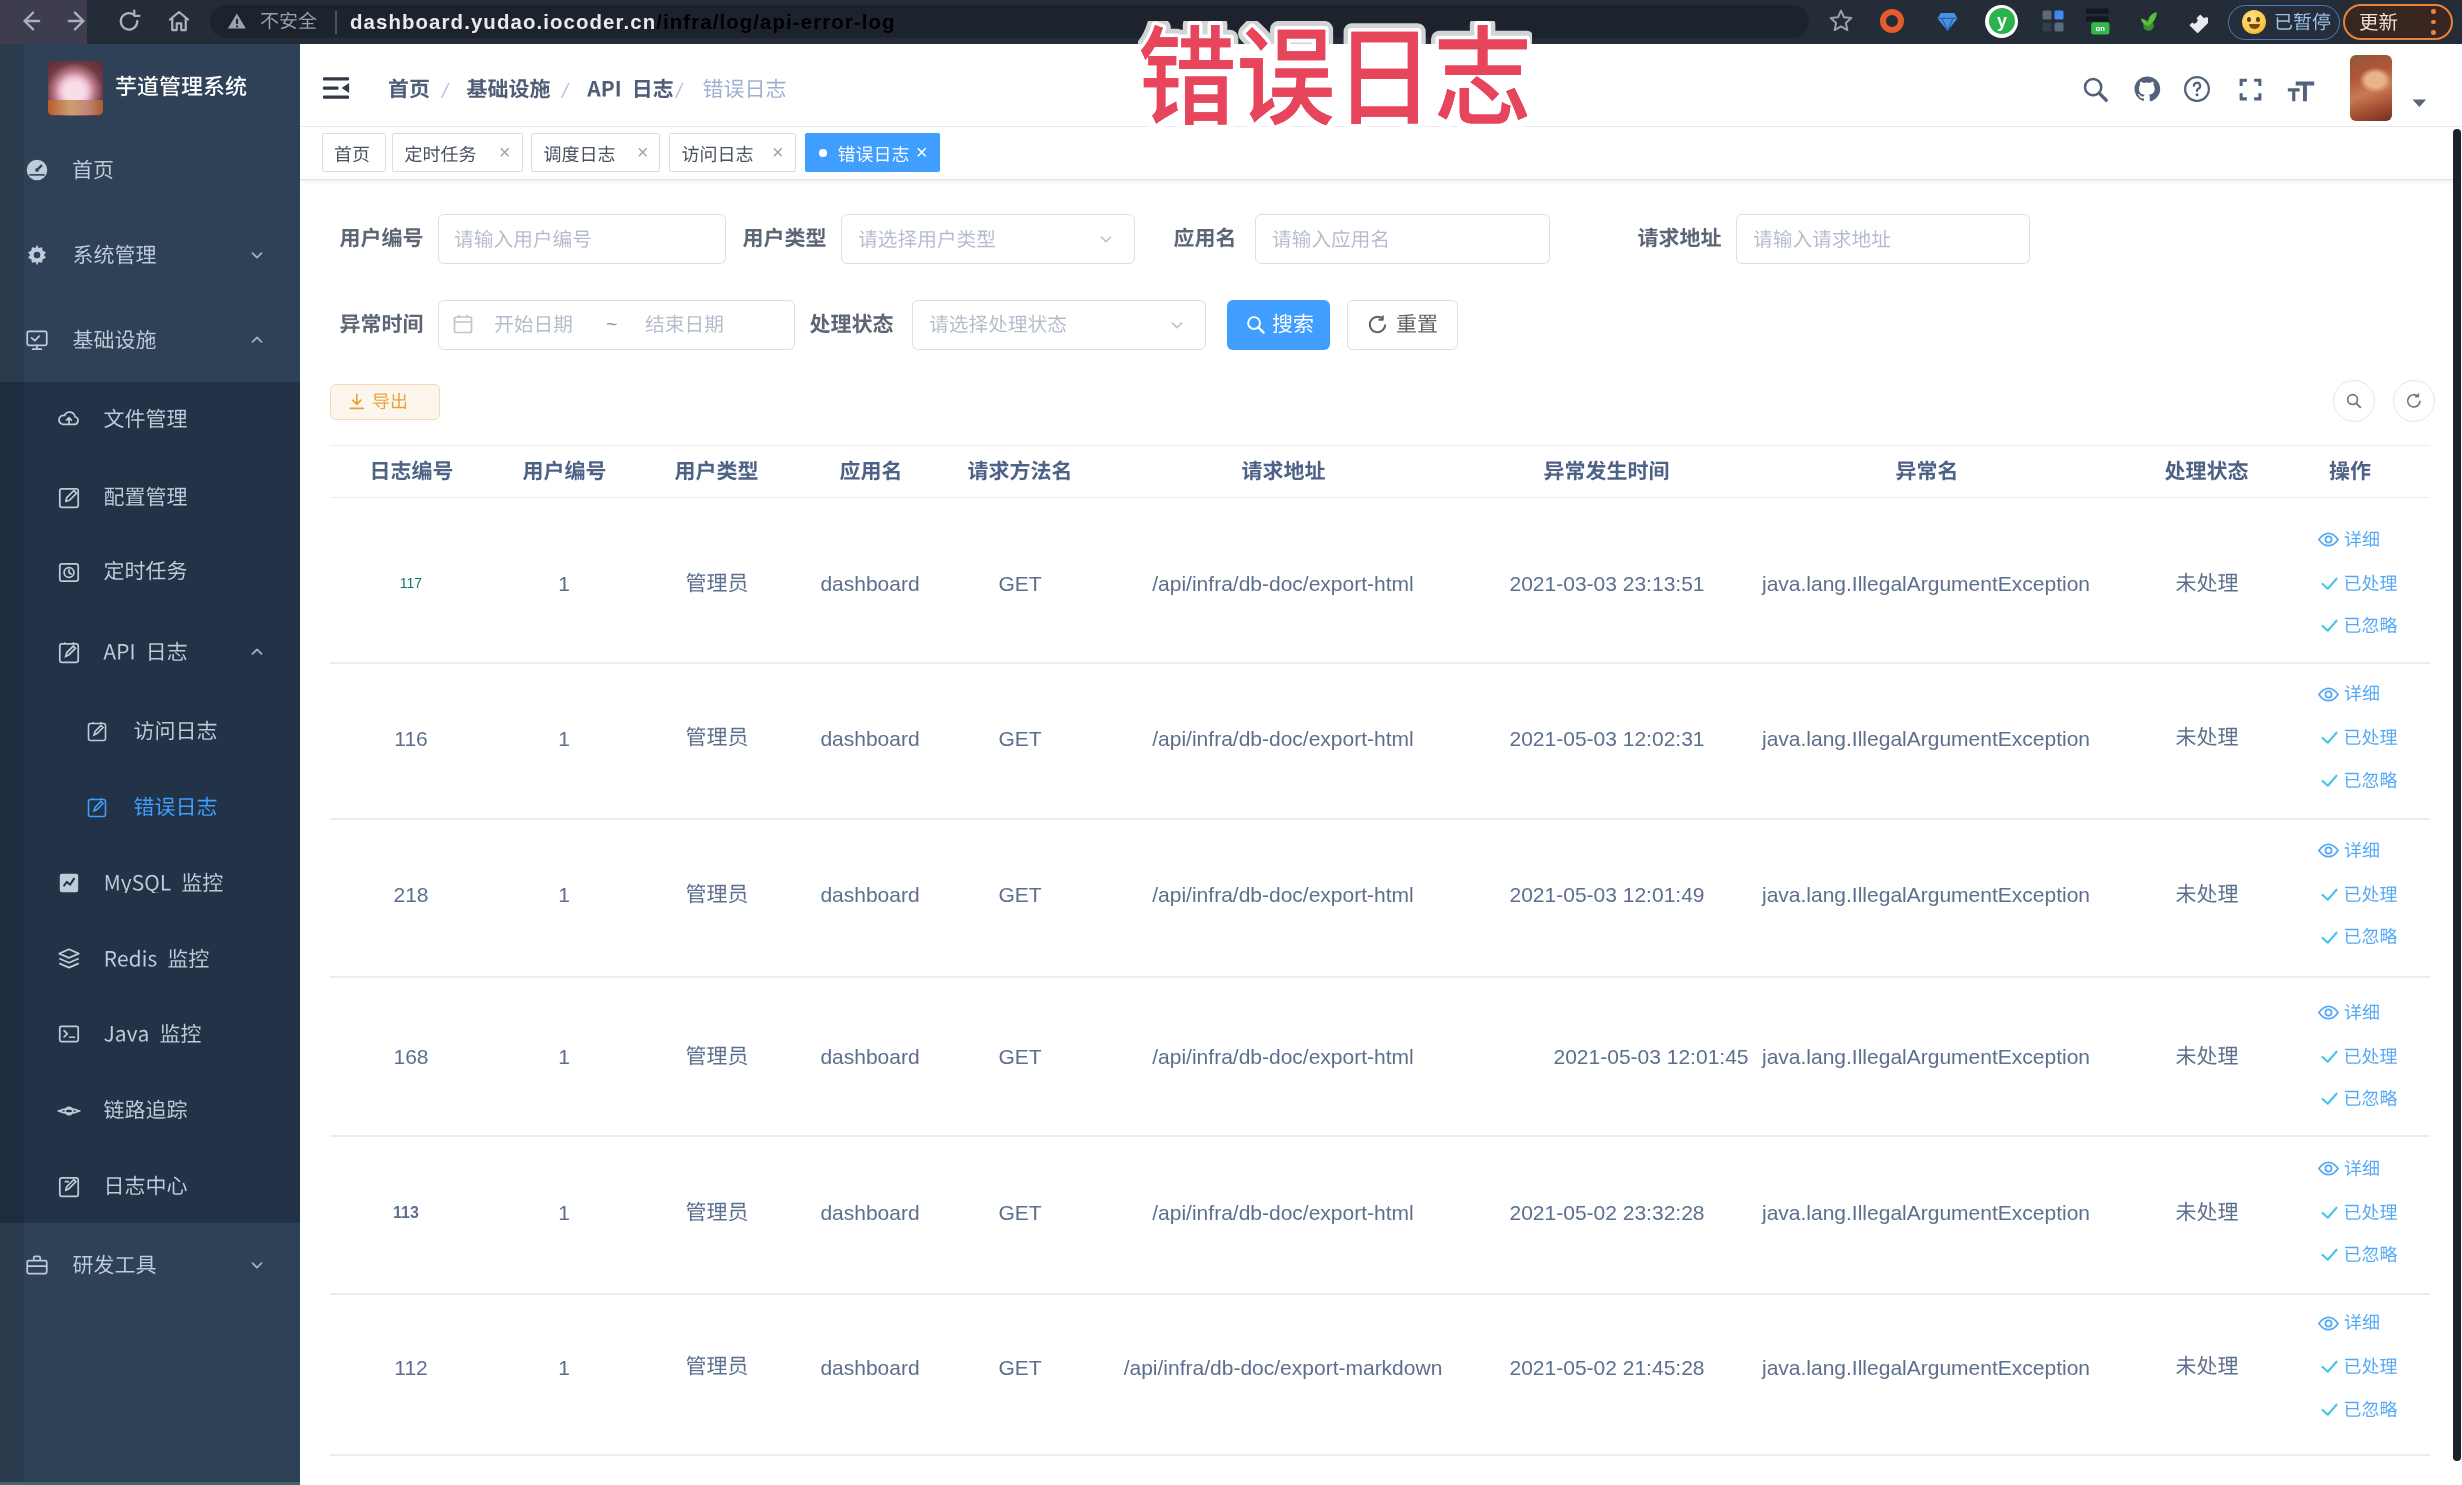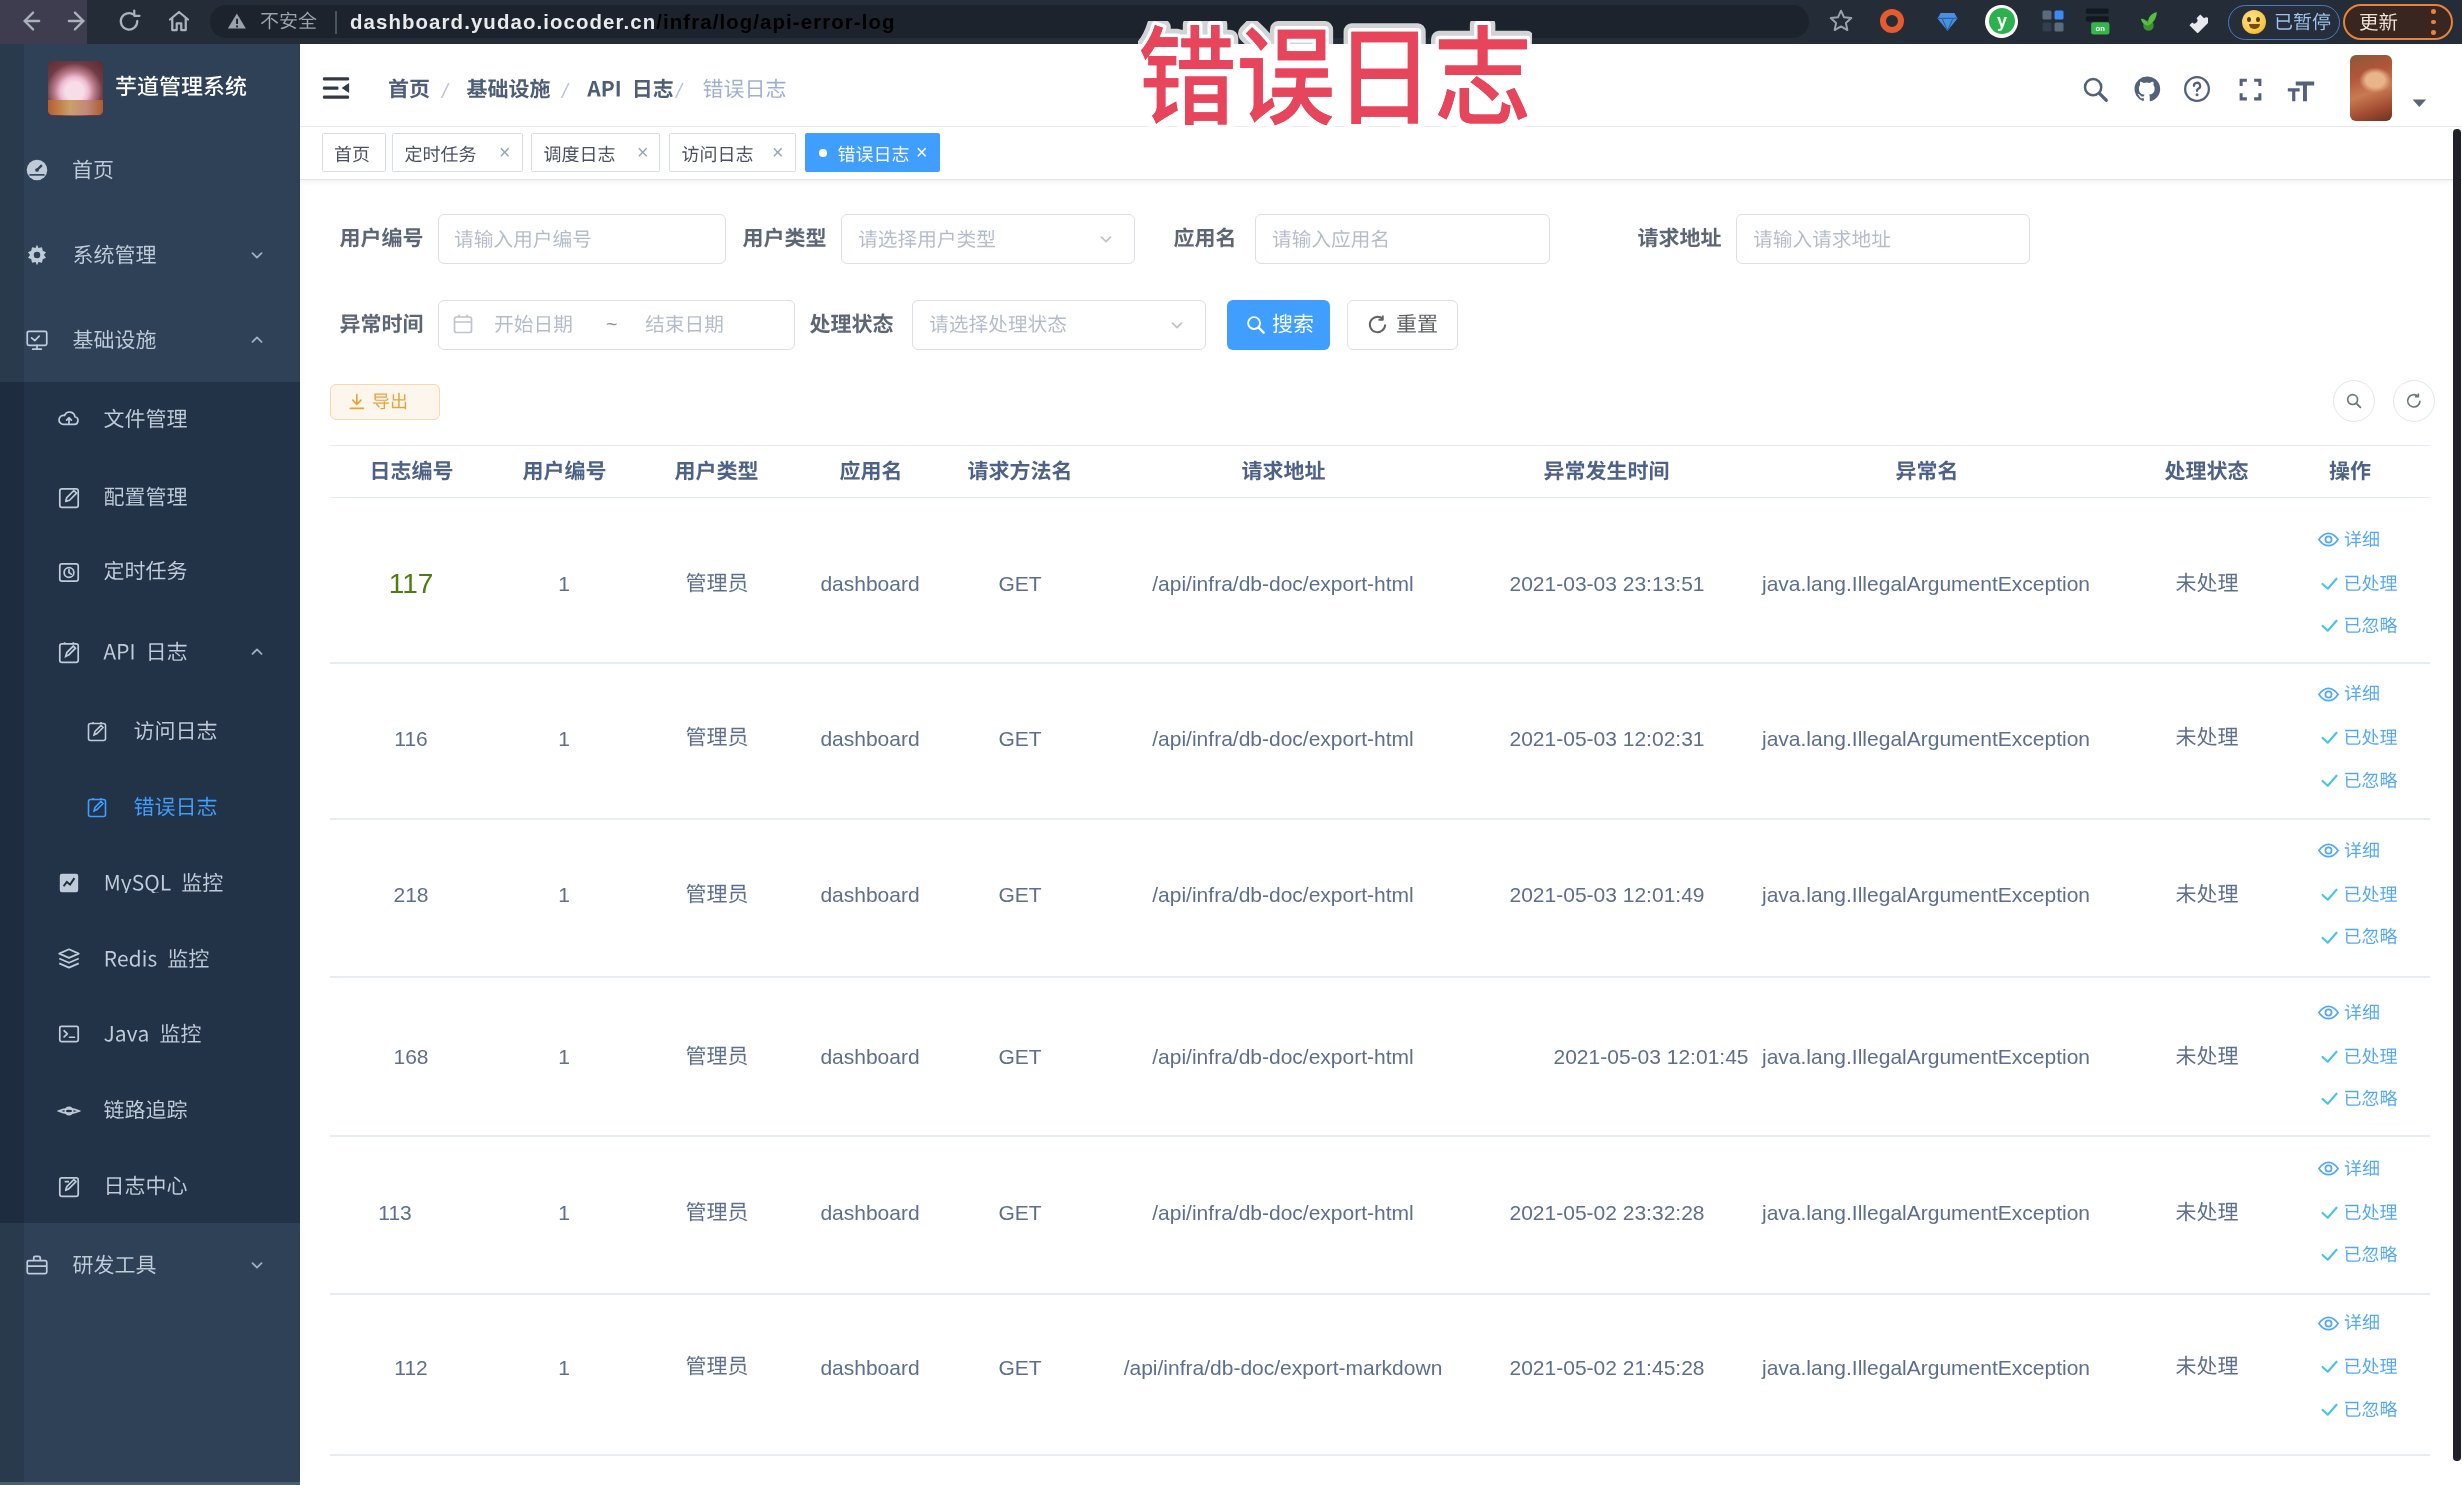"117" div { color: #4d7c0f -> #0f766e; font-size: 28px -> 14px }
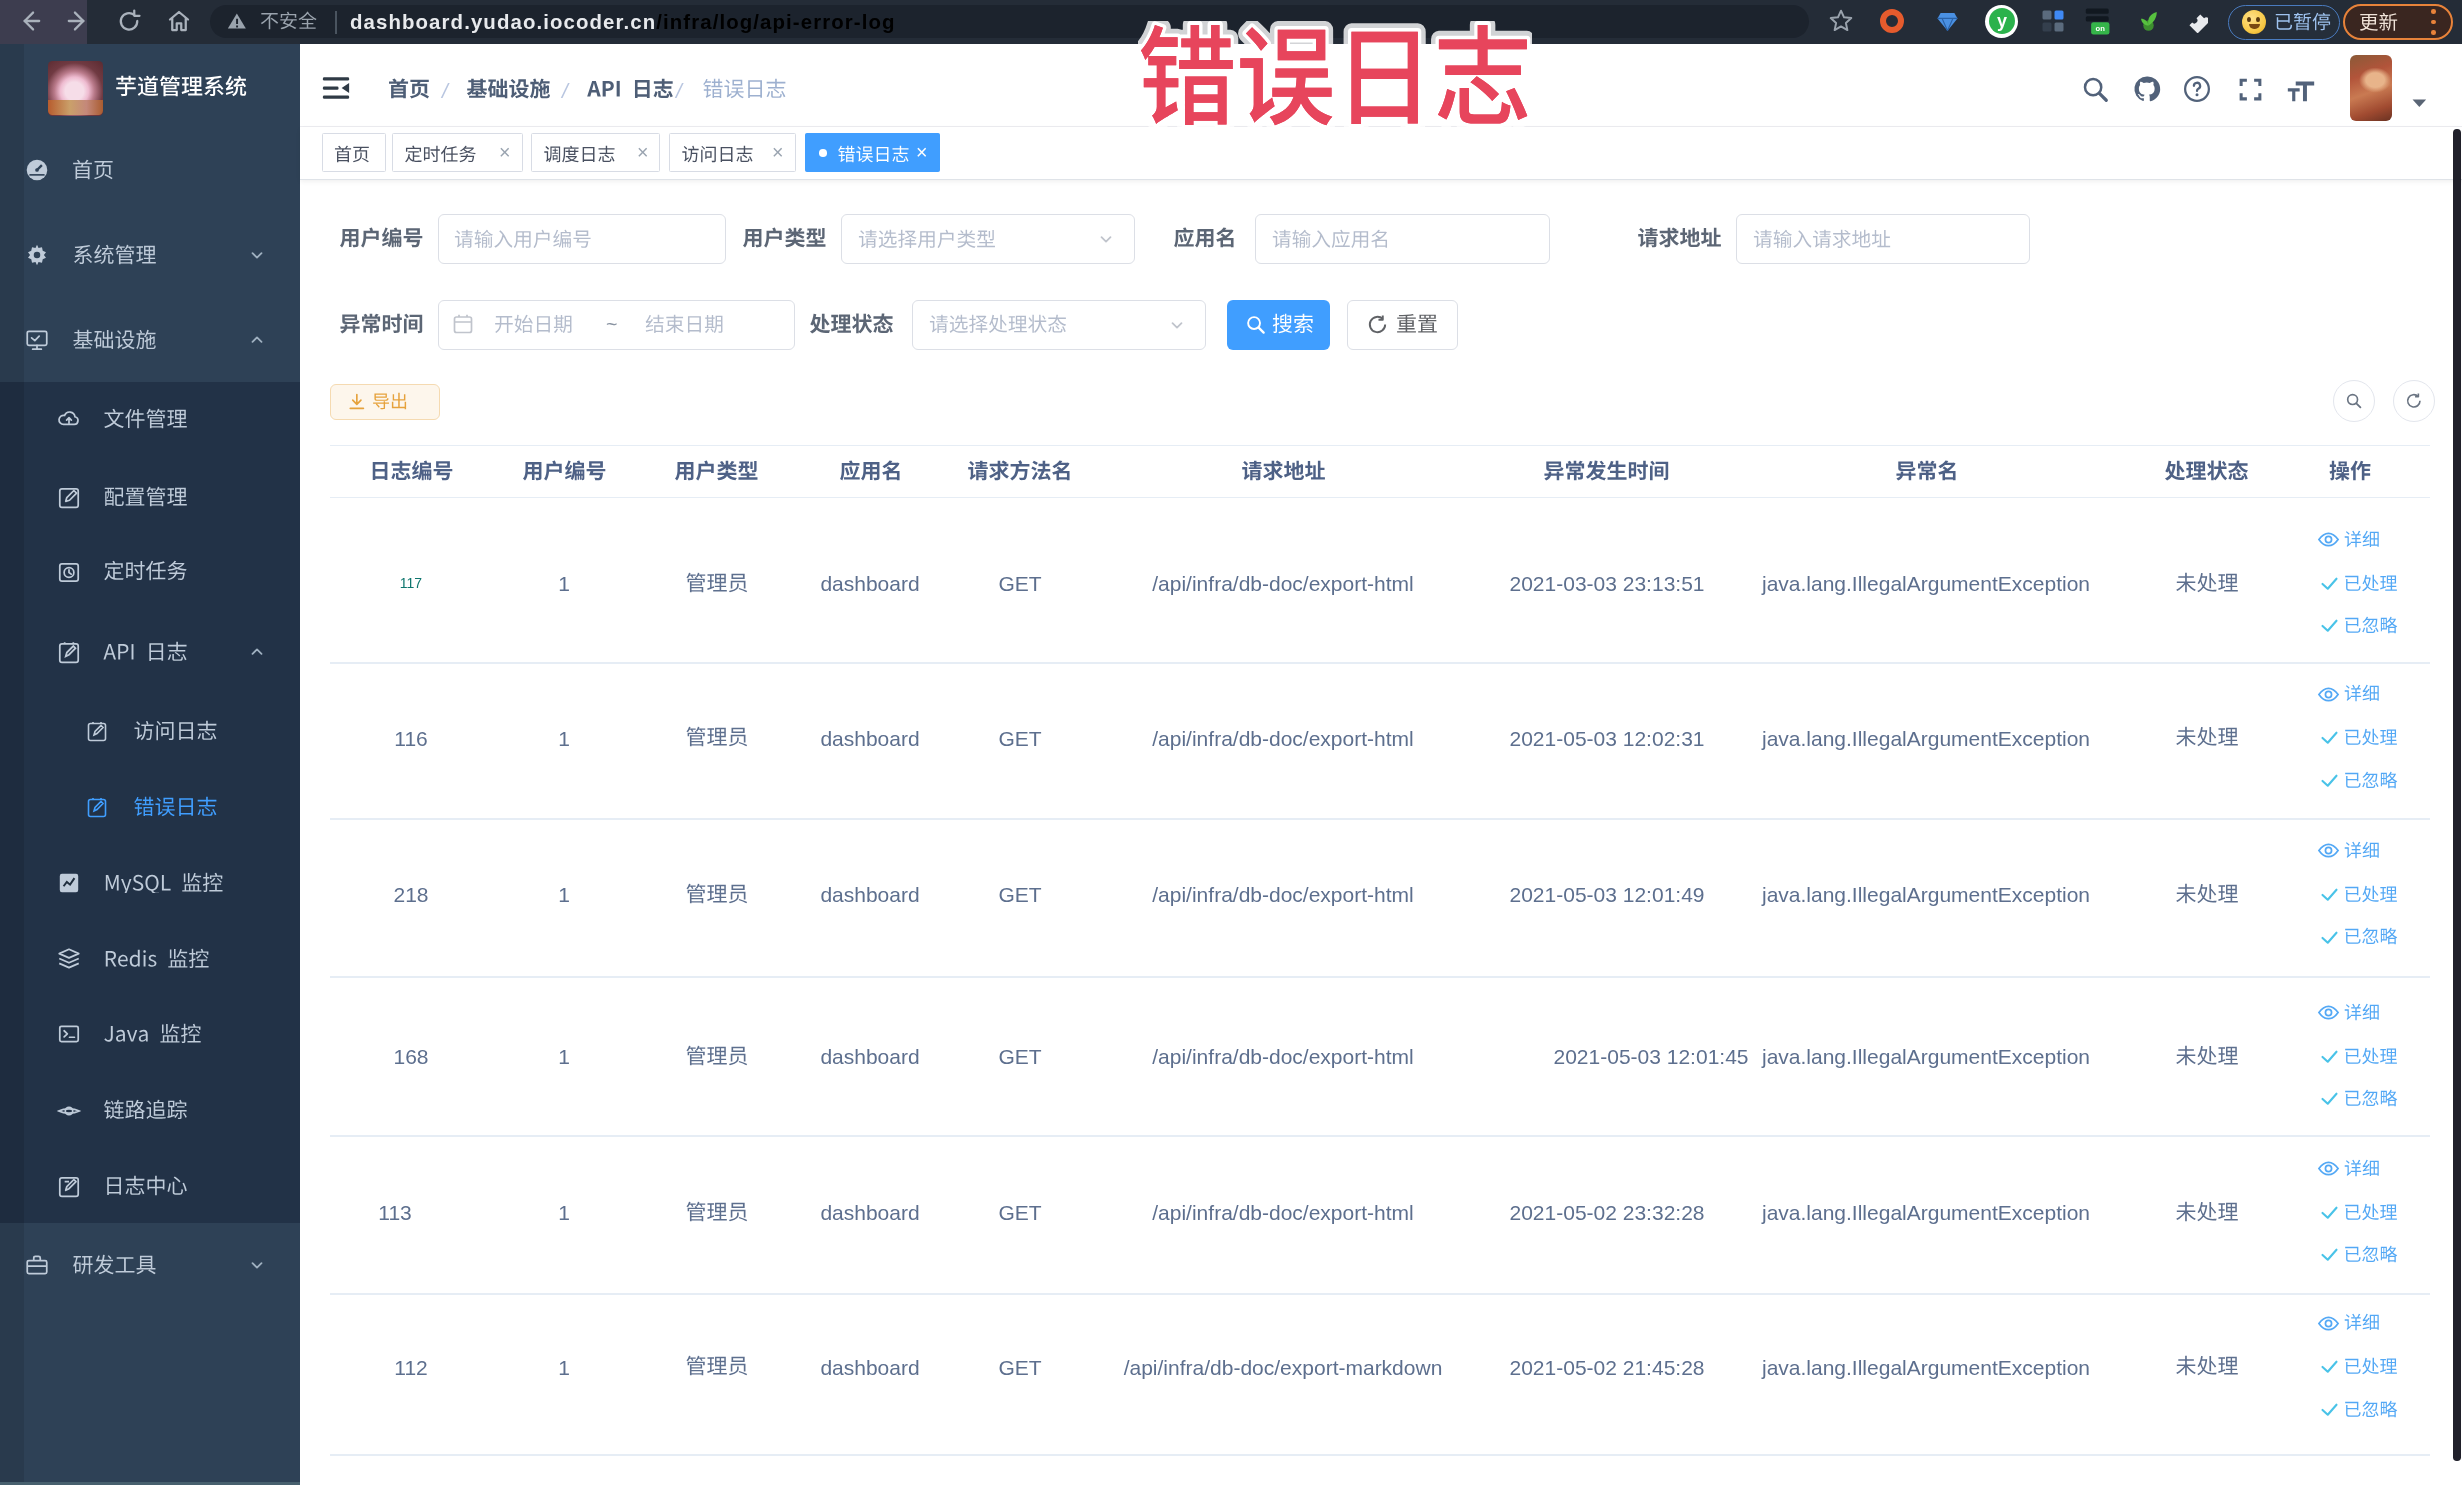"113" div { font-size: 21px -> 16px; font-weight: 400 -> 700; left: 395px -> 406px }
